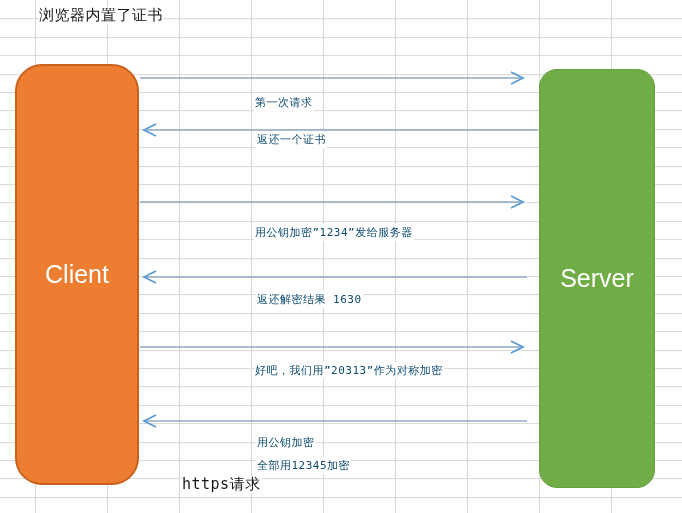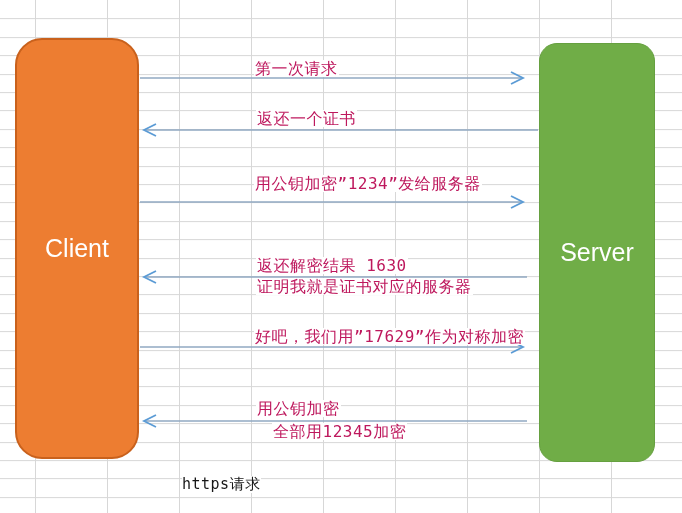"浏览器内置了证书" span.note { html: none -> <span>浏览器内置了证书</span> }
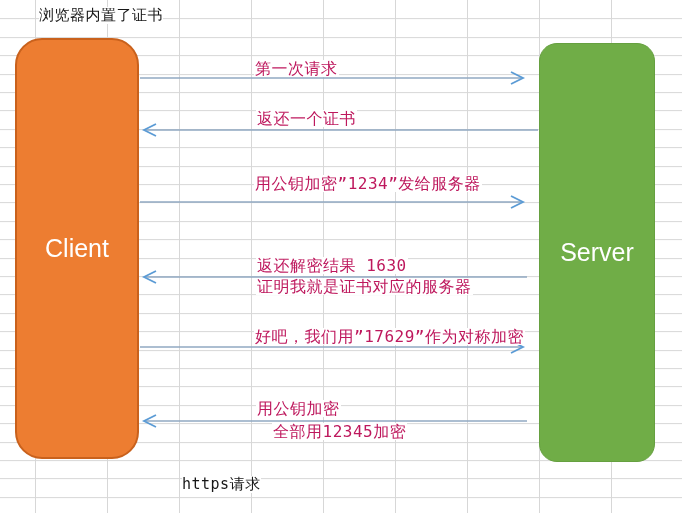"第一次请求" .lbl { color: #be185d -> #0c4a6e; font-size: 16px -> 11px; margin-top: none -> 34px }
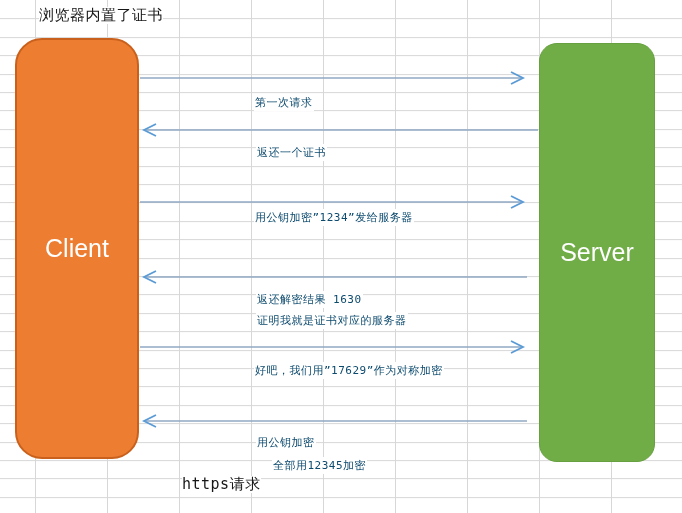"返还一个证书" span.lbl { top: 110px -> 97px }
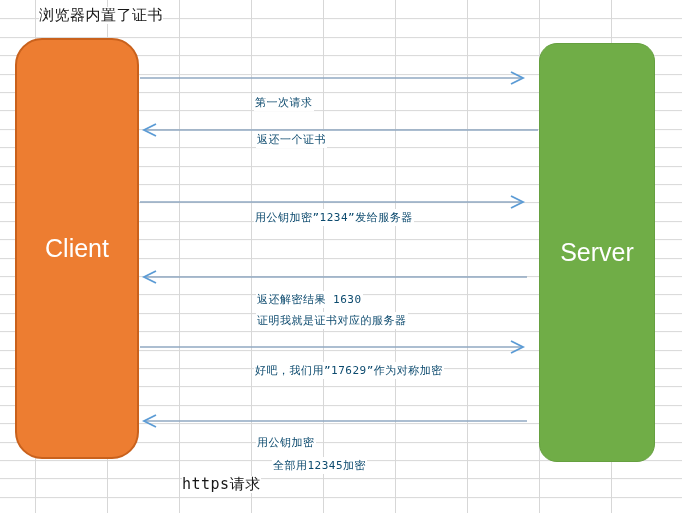"用公钥加密”1234”发给服务器" span.lbl { top: 175px -> 190px }
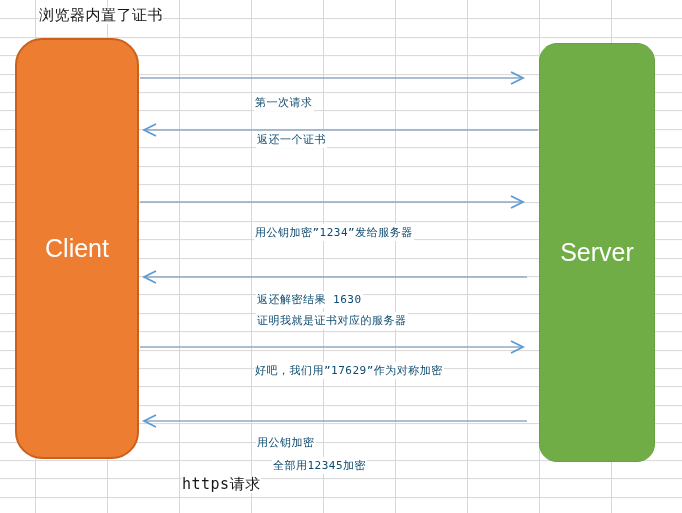"Client" .actor { margin-top: none -> 26px }
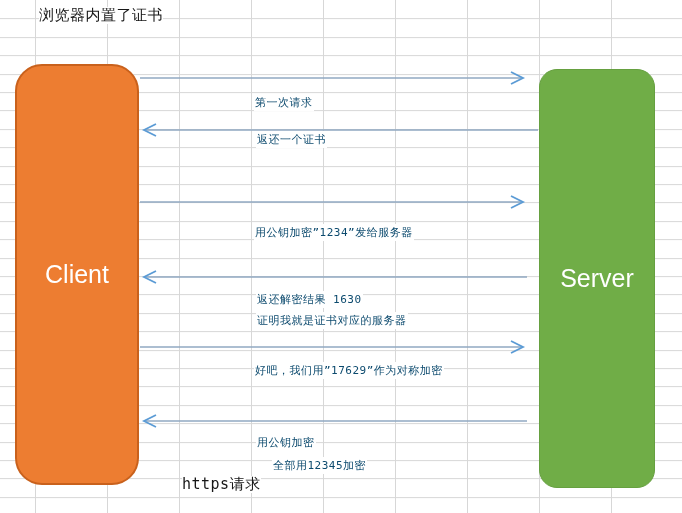"证明我就是证书对应的服务器" span.lbl { html: <span>证明我就是证书对应的服务器</span> -> none }
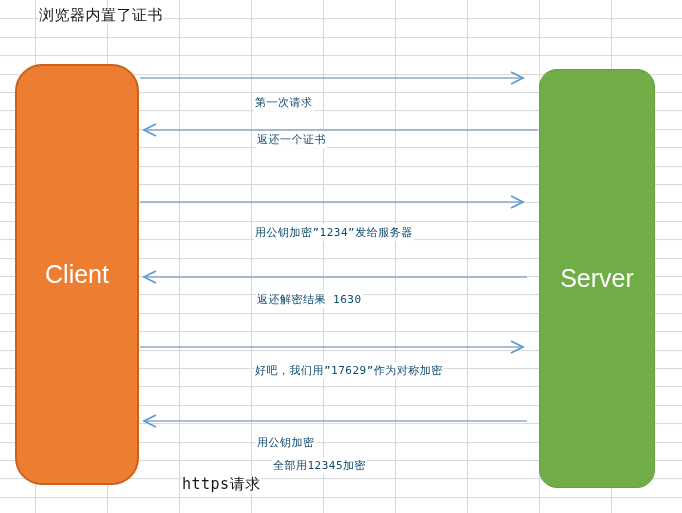"好吧，我们用”17629”作为对称加密" span.lbl { text: 17629 -> 20313 }
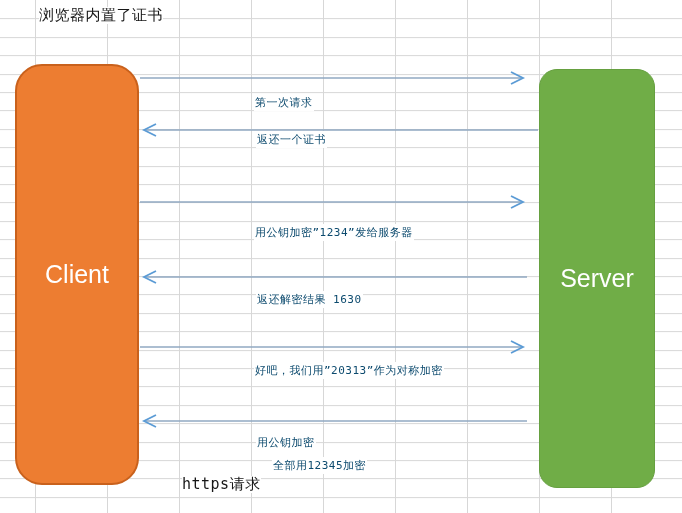"全部用12345加密" span.lbl { left: 272px -> 256px }
